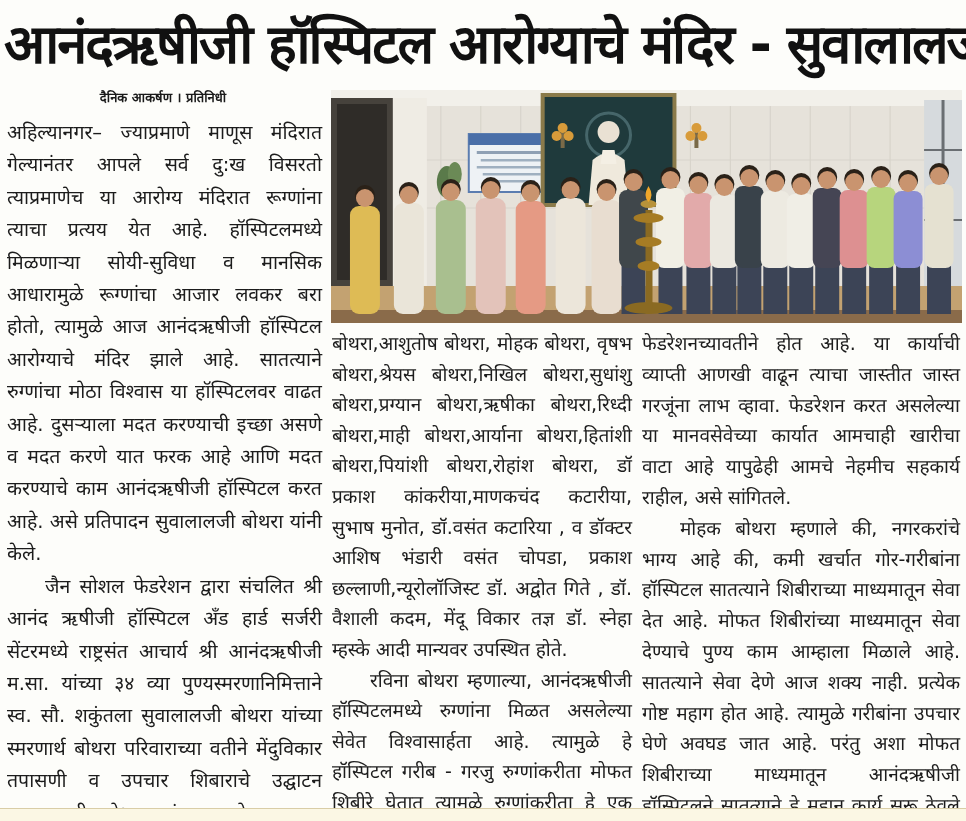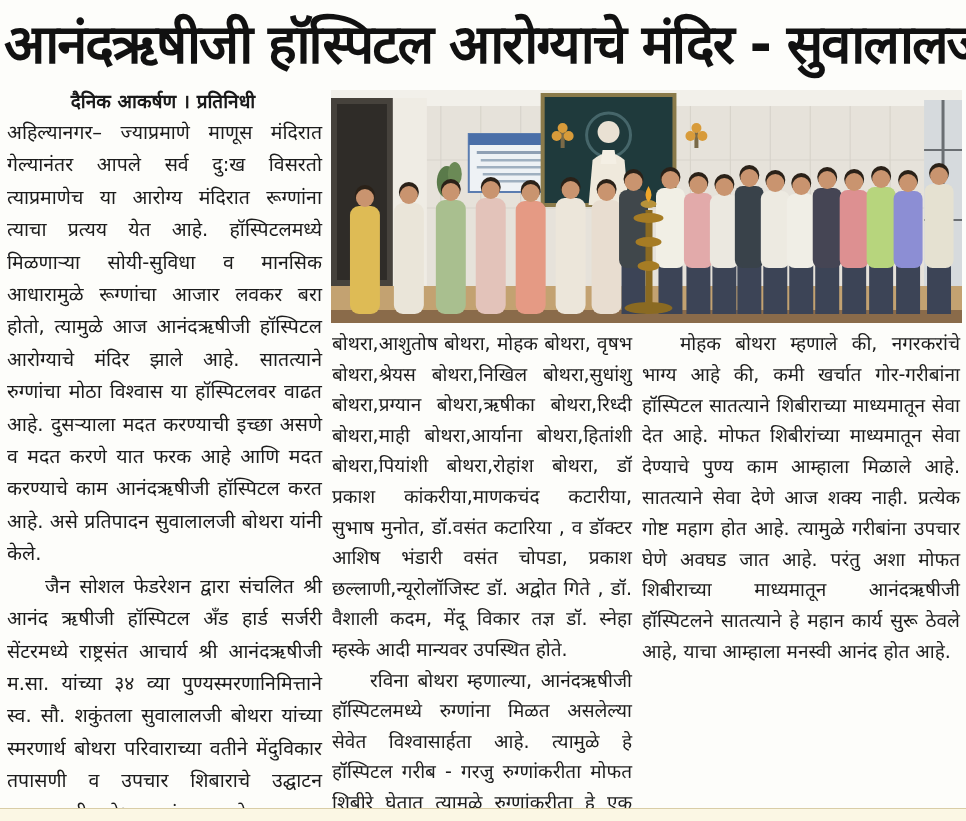"दैनिक आकर्षण । प्रतिनिधी" .byline { font-size: 19px -> 13px }
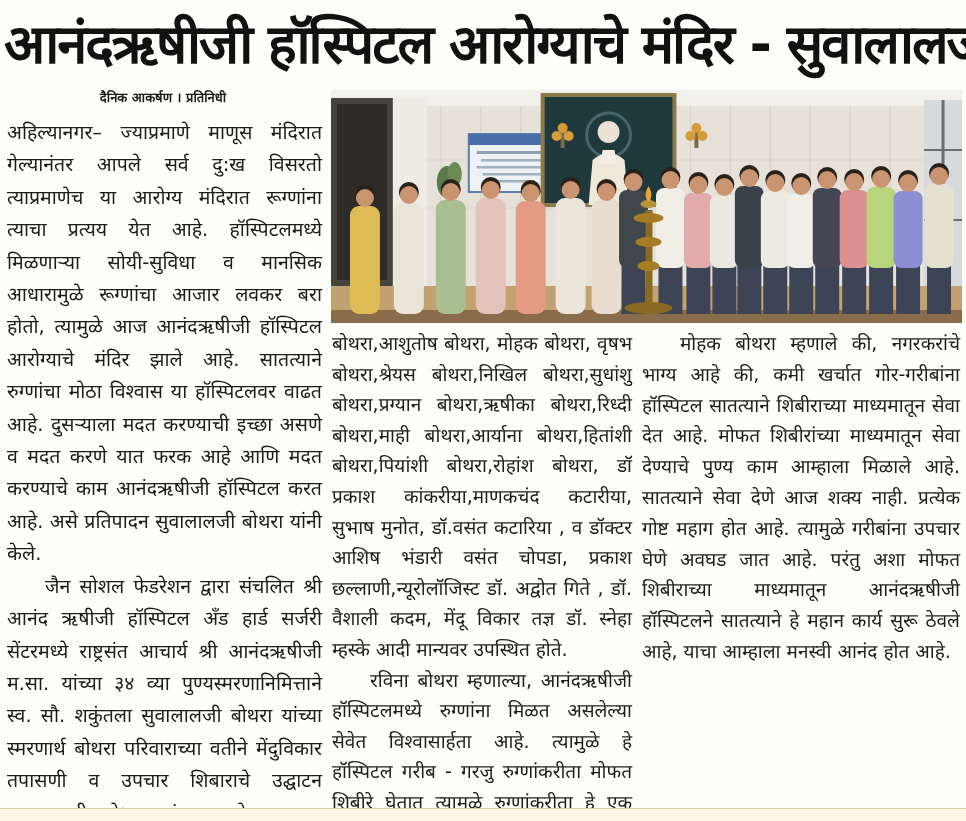"फेडरेशनच्यावतीने होत आहे. या कार्याची" p { html: none -> <p>फेडरेशनच्यावतीने होत आहे. या कार्याची व्याप्ती आणखी वाढून त्याचा जास्तीत जास्त गरजूंना लाभ व्हावा. फेडरेशन करत असलेल्या या मानवसेवेच्या कार्यात आमचाही खारीचा वाटा आहे यापुढेही आमचे नेहमीच सहकार्य राहील, असे सांगितले.</p> }
